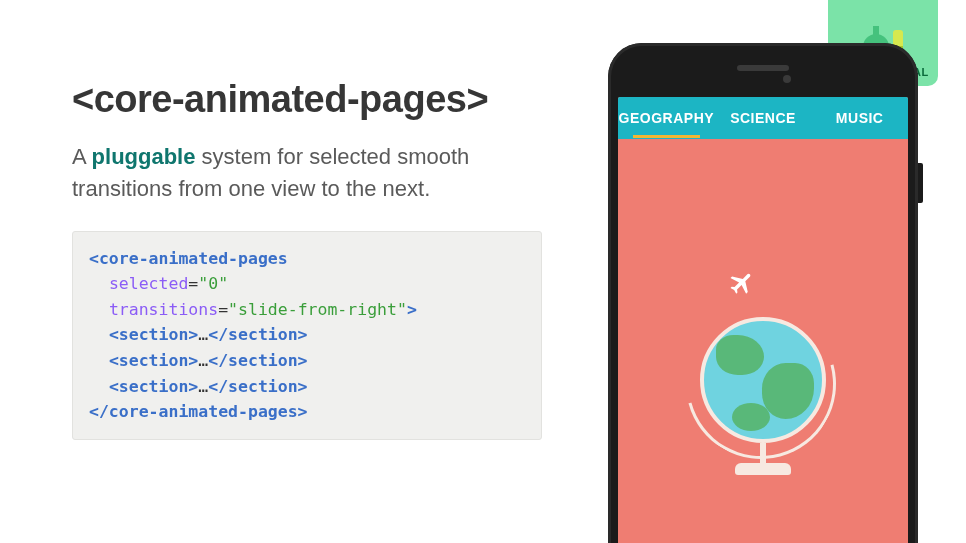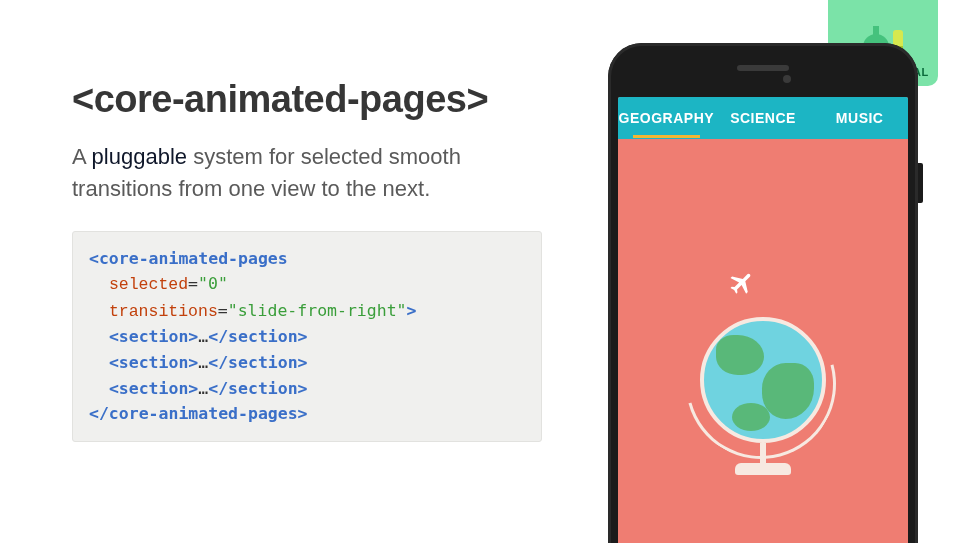"pluggable" .desc b { color: #0f172a -> #0f766e; font-weight: 400 -> 700 }
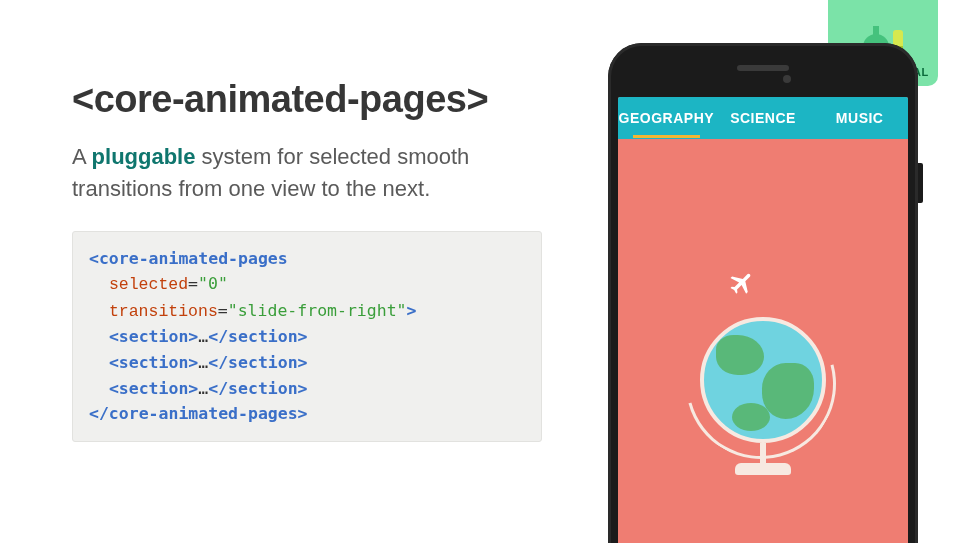"selected" .attr { color: #c2410c -> #8b5cf6; font-family: Liberation Mono, monospace -> none }
